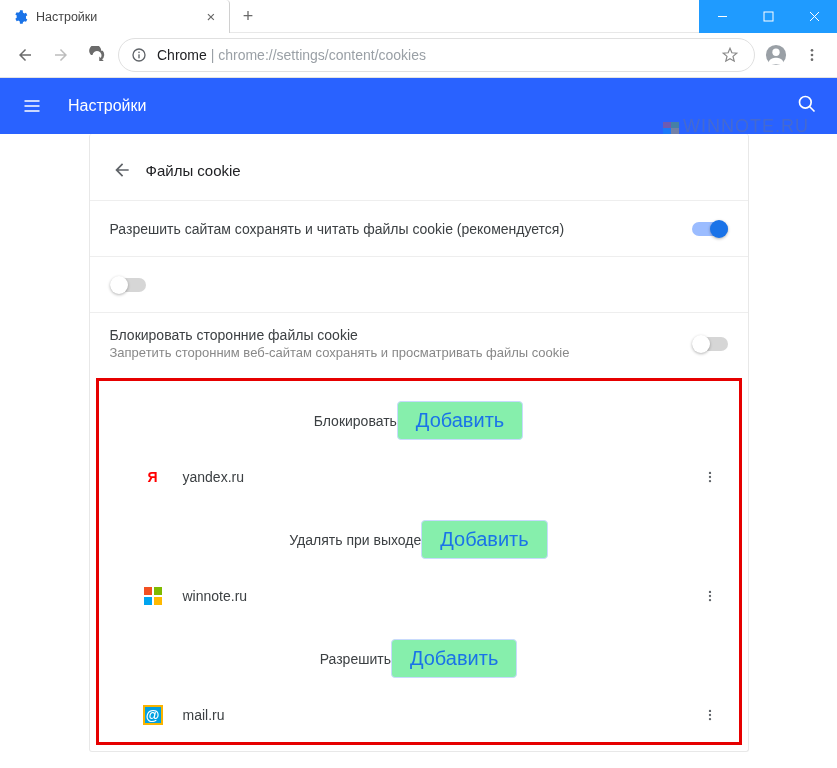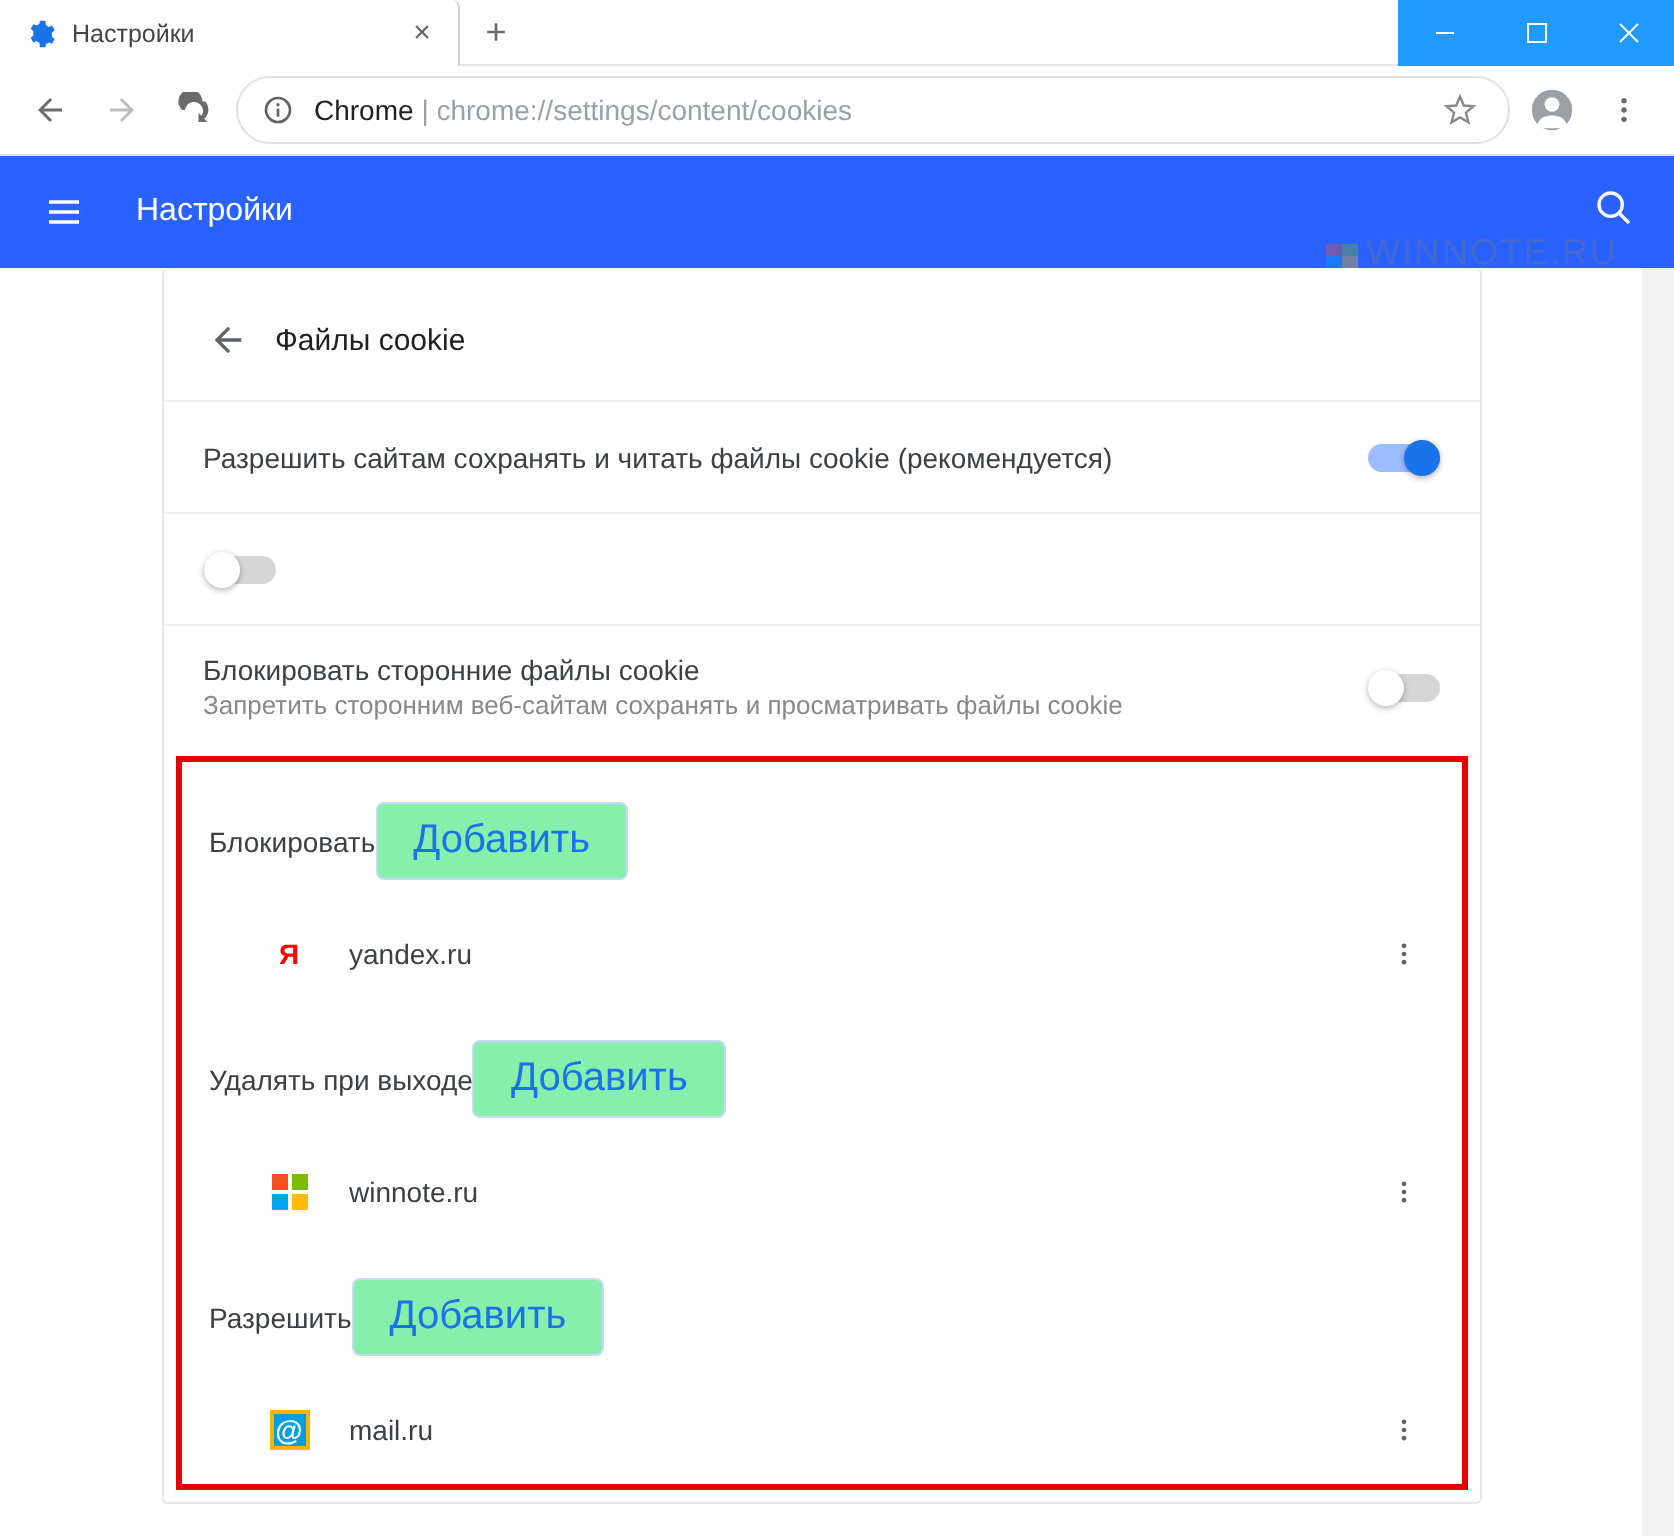"Файлы cookie" .scroll-wrap { flex-direction: none -> column }
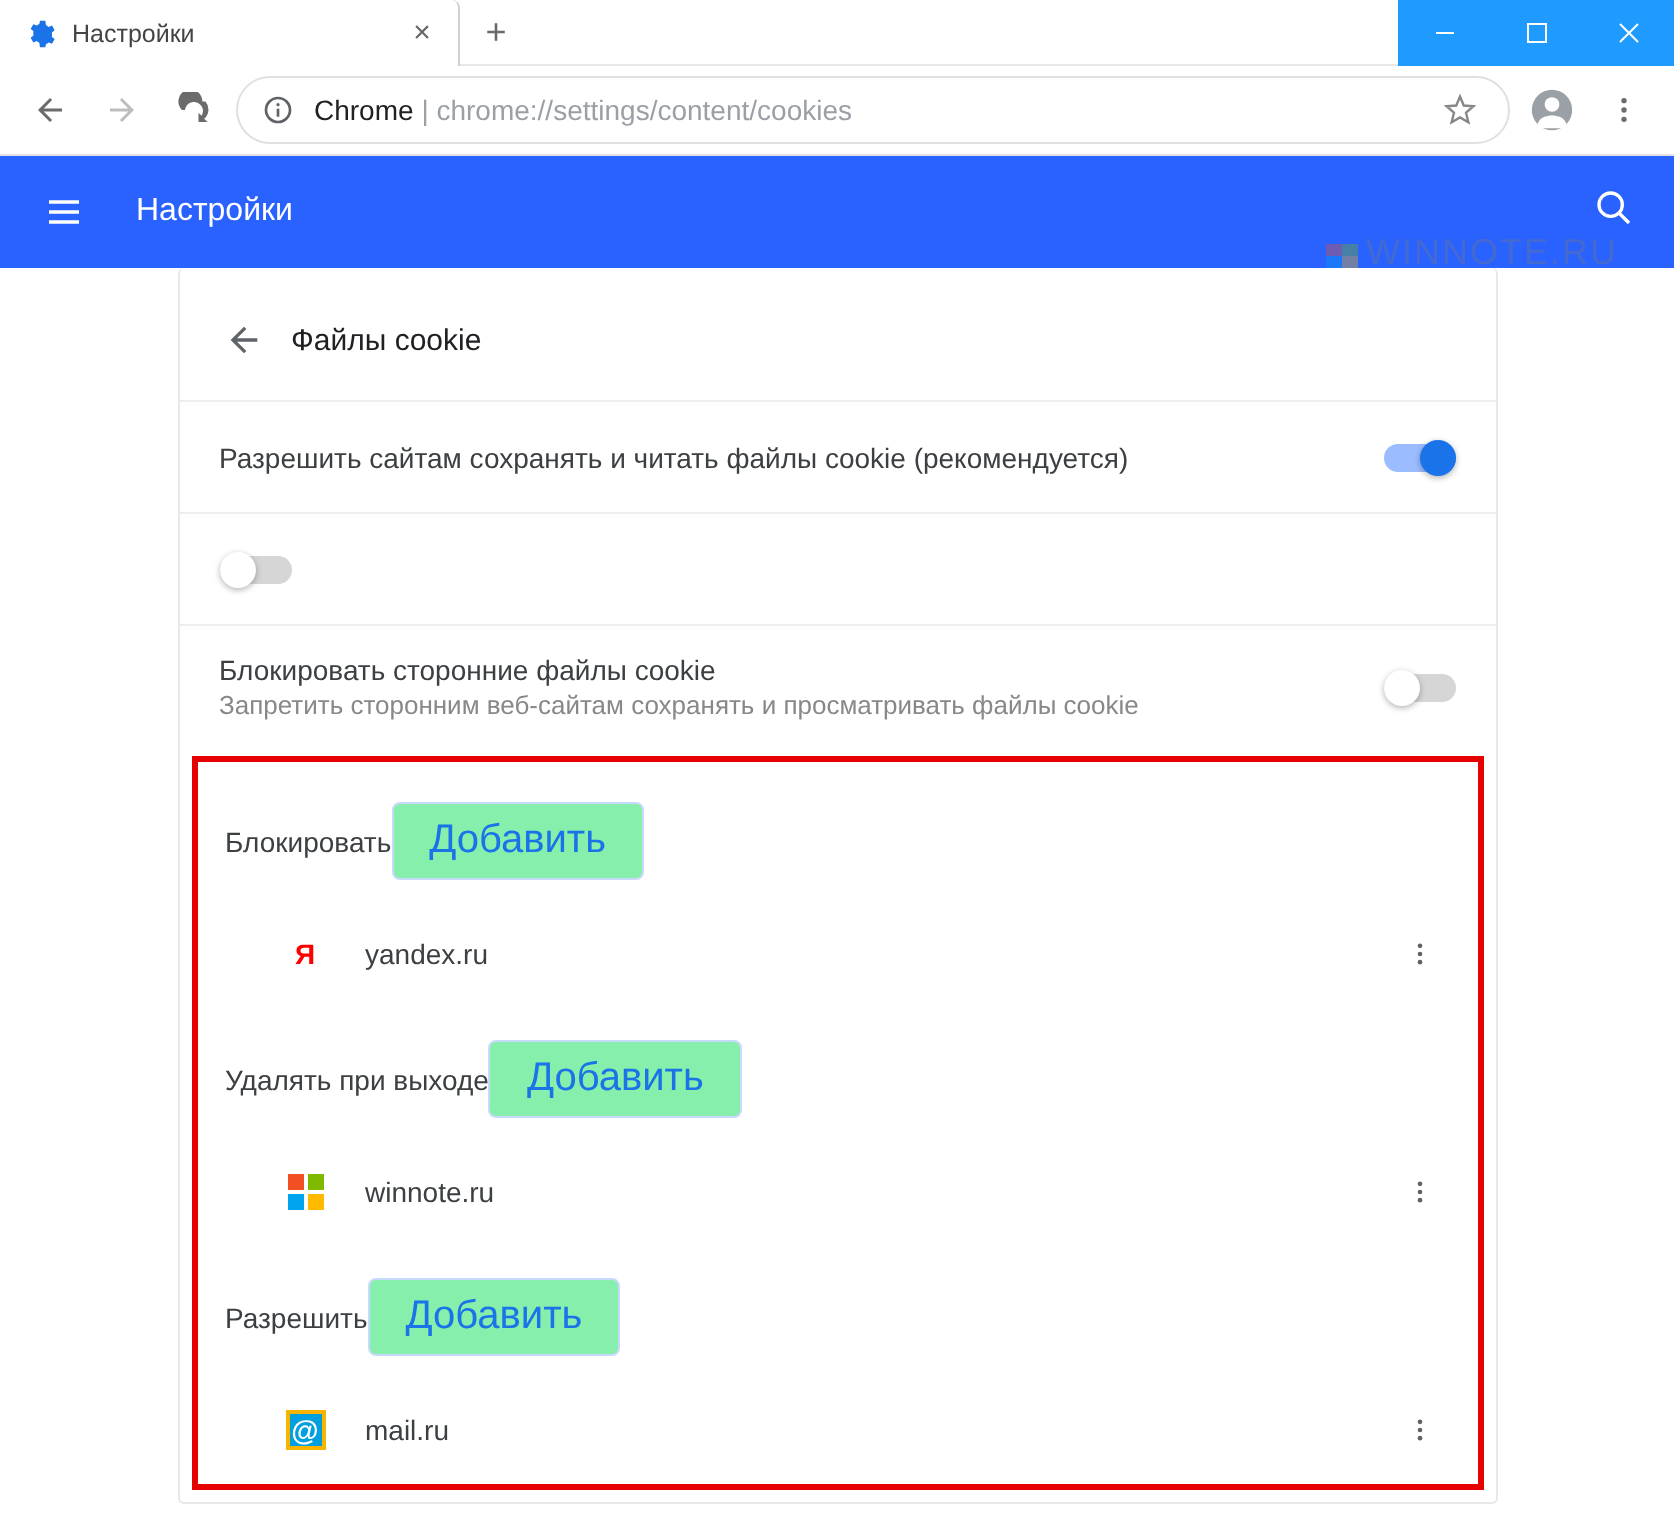"Блокировать" .group-header { justify-content: flex-start -> center }
